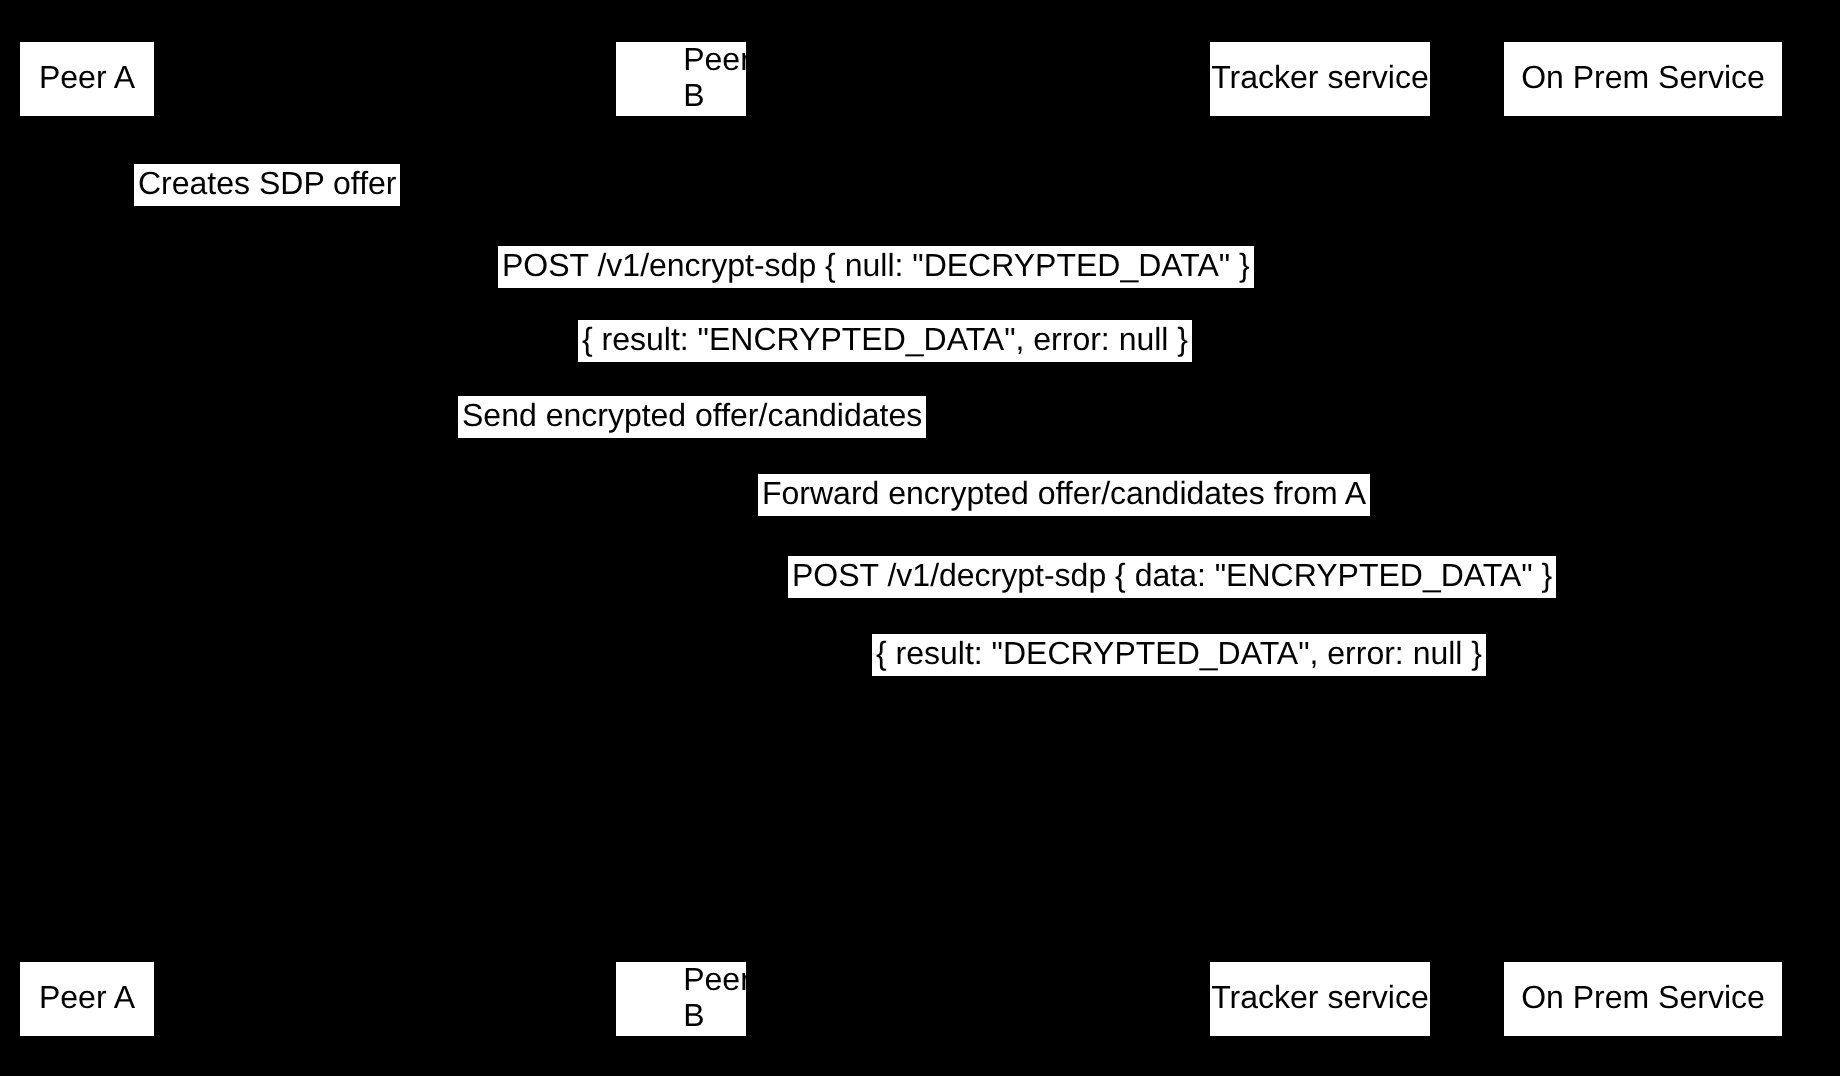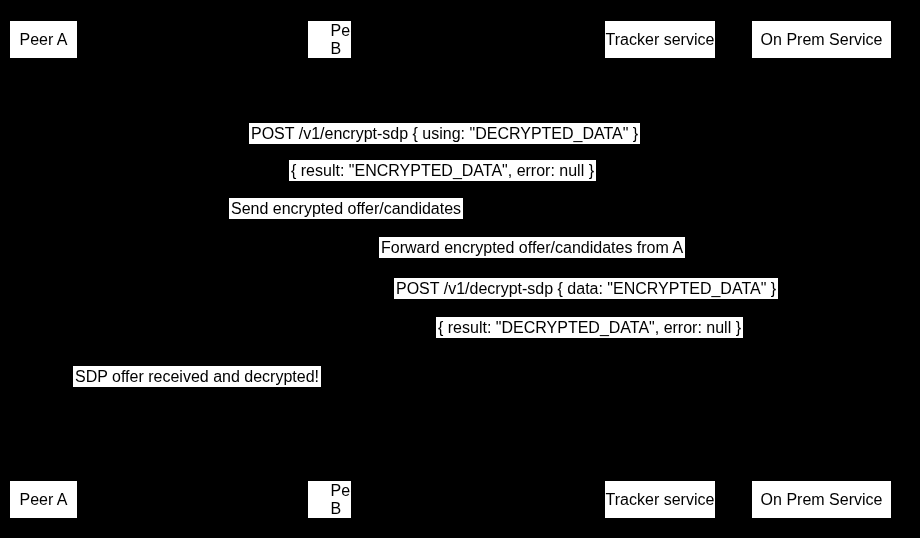"Peer B" .pos-peer-b { width: 43px -> 65px }
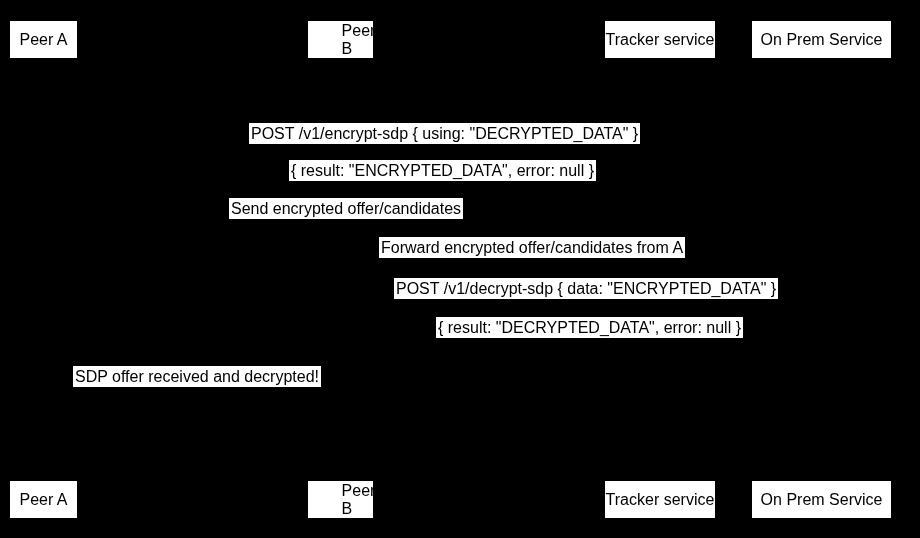"Creates SDP offer" div.msg { html: none -> <div>Creates SDP offer</div> }
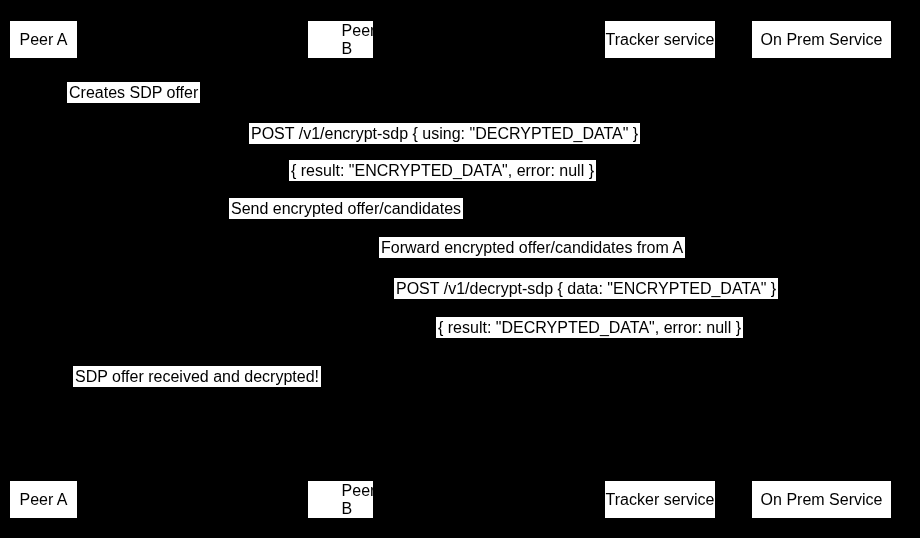"POST /v1/encrypt-sdp { using:" div.msg { text: using -> null }
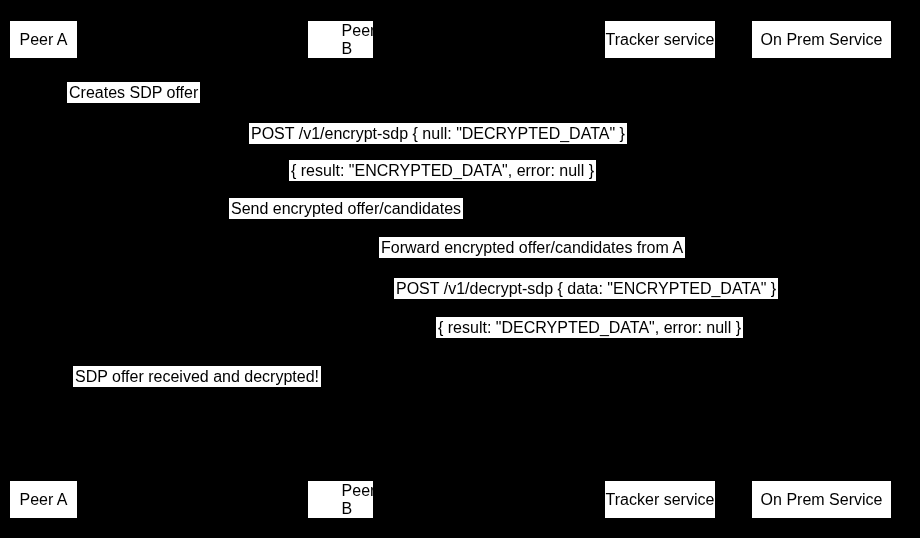"SDP offer received and decrypted!" div.msg { html: <div>SDP offer received and decrypted!</div> -> none }
